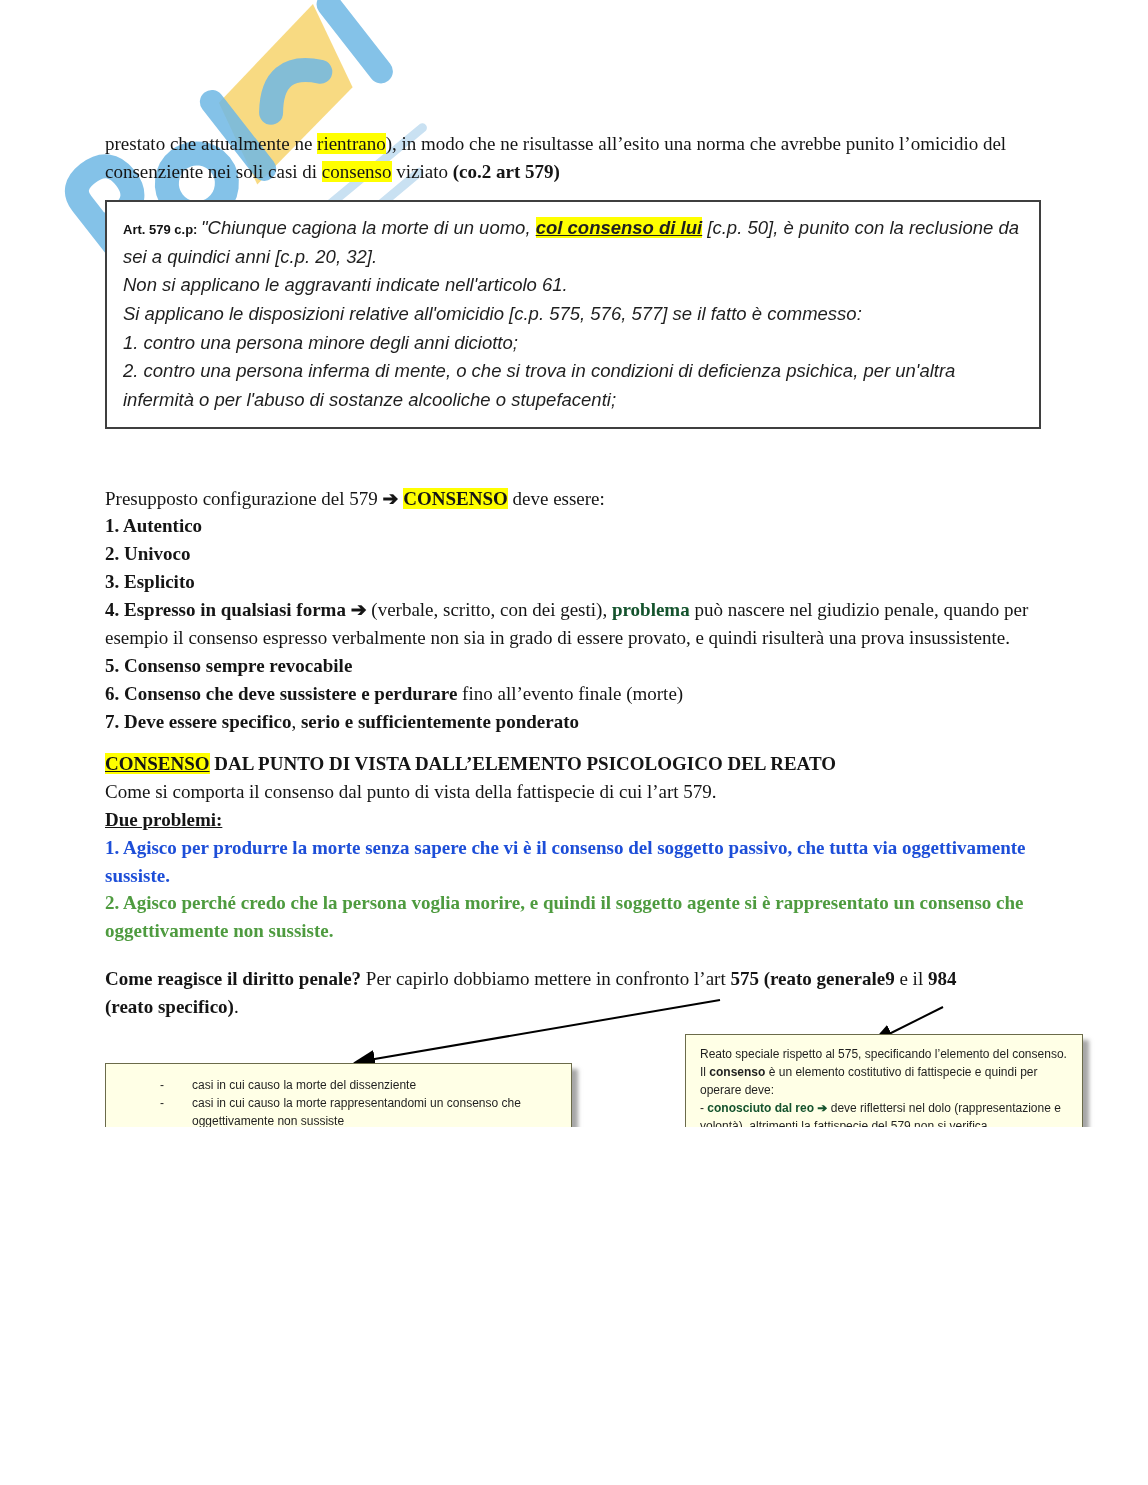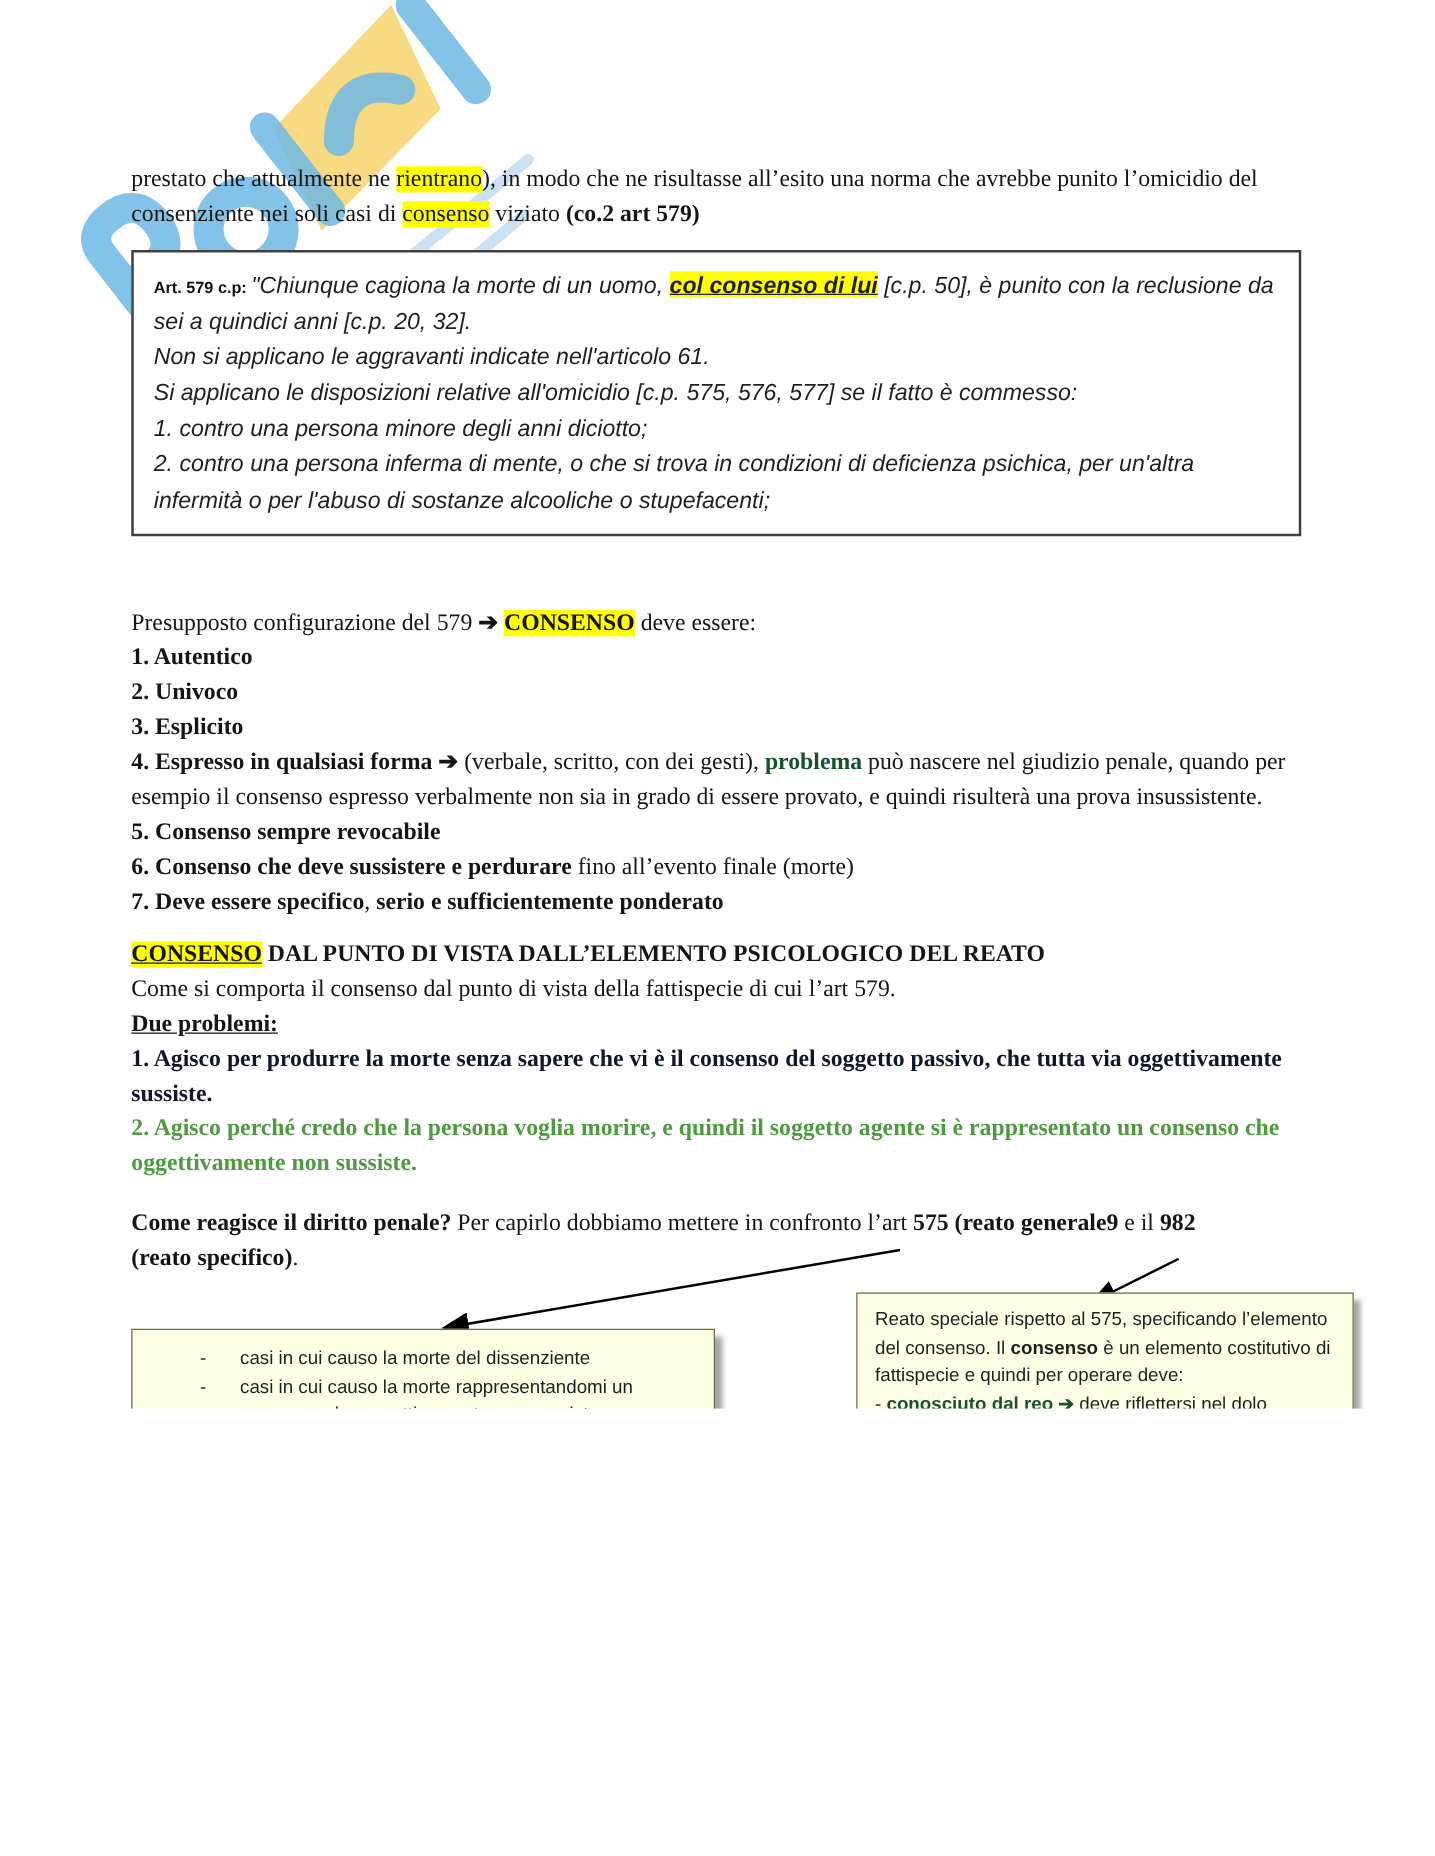"1. Agisco per produrre la" .teal { color: #0f172a -> #1d4ed8 }
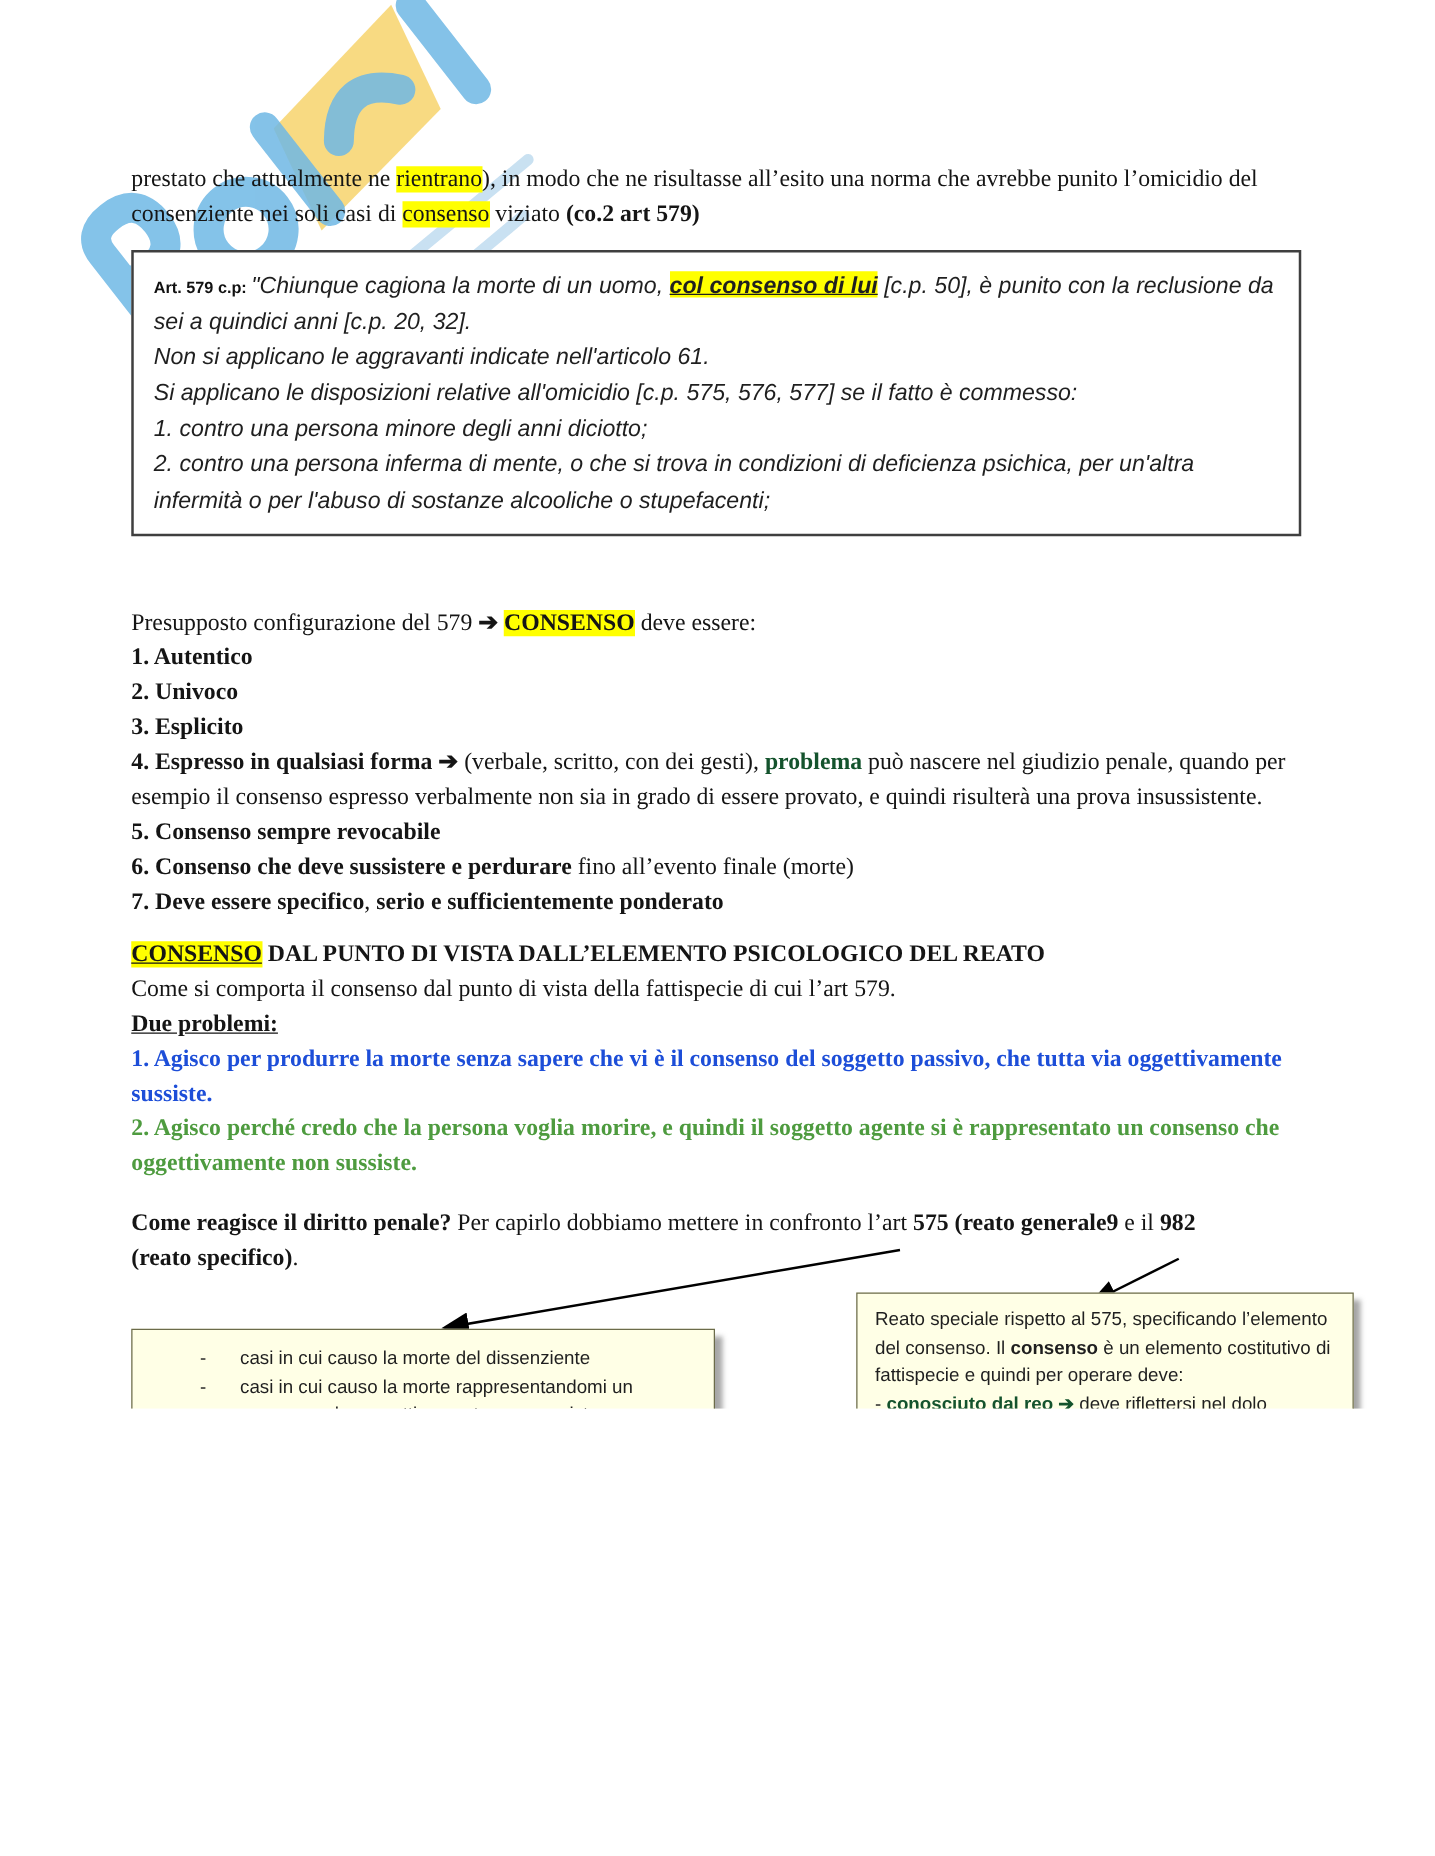"982" span.b { text: 982 -> 984 }
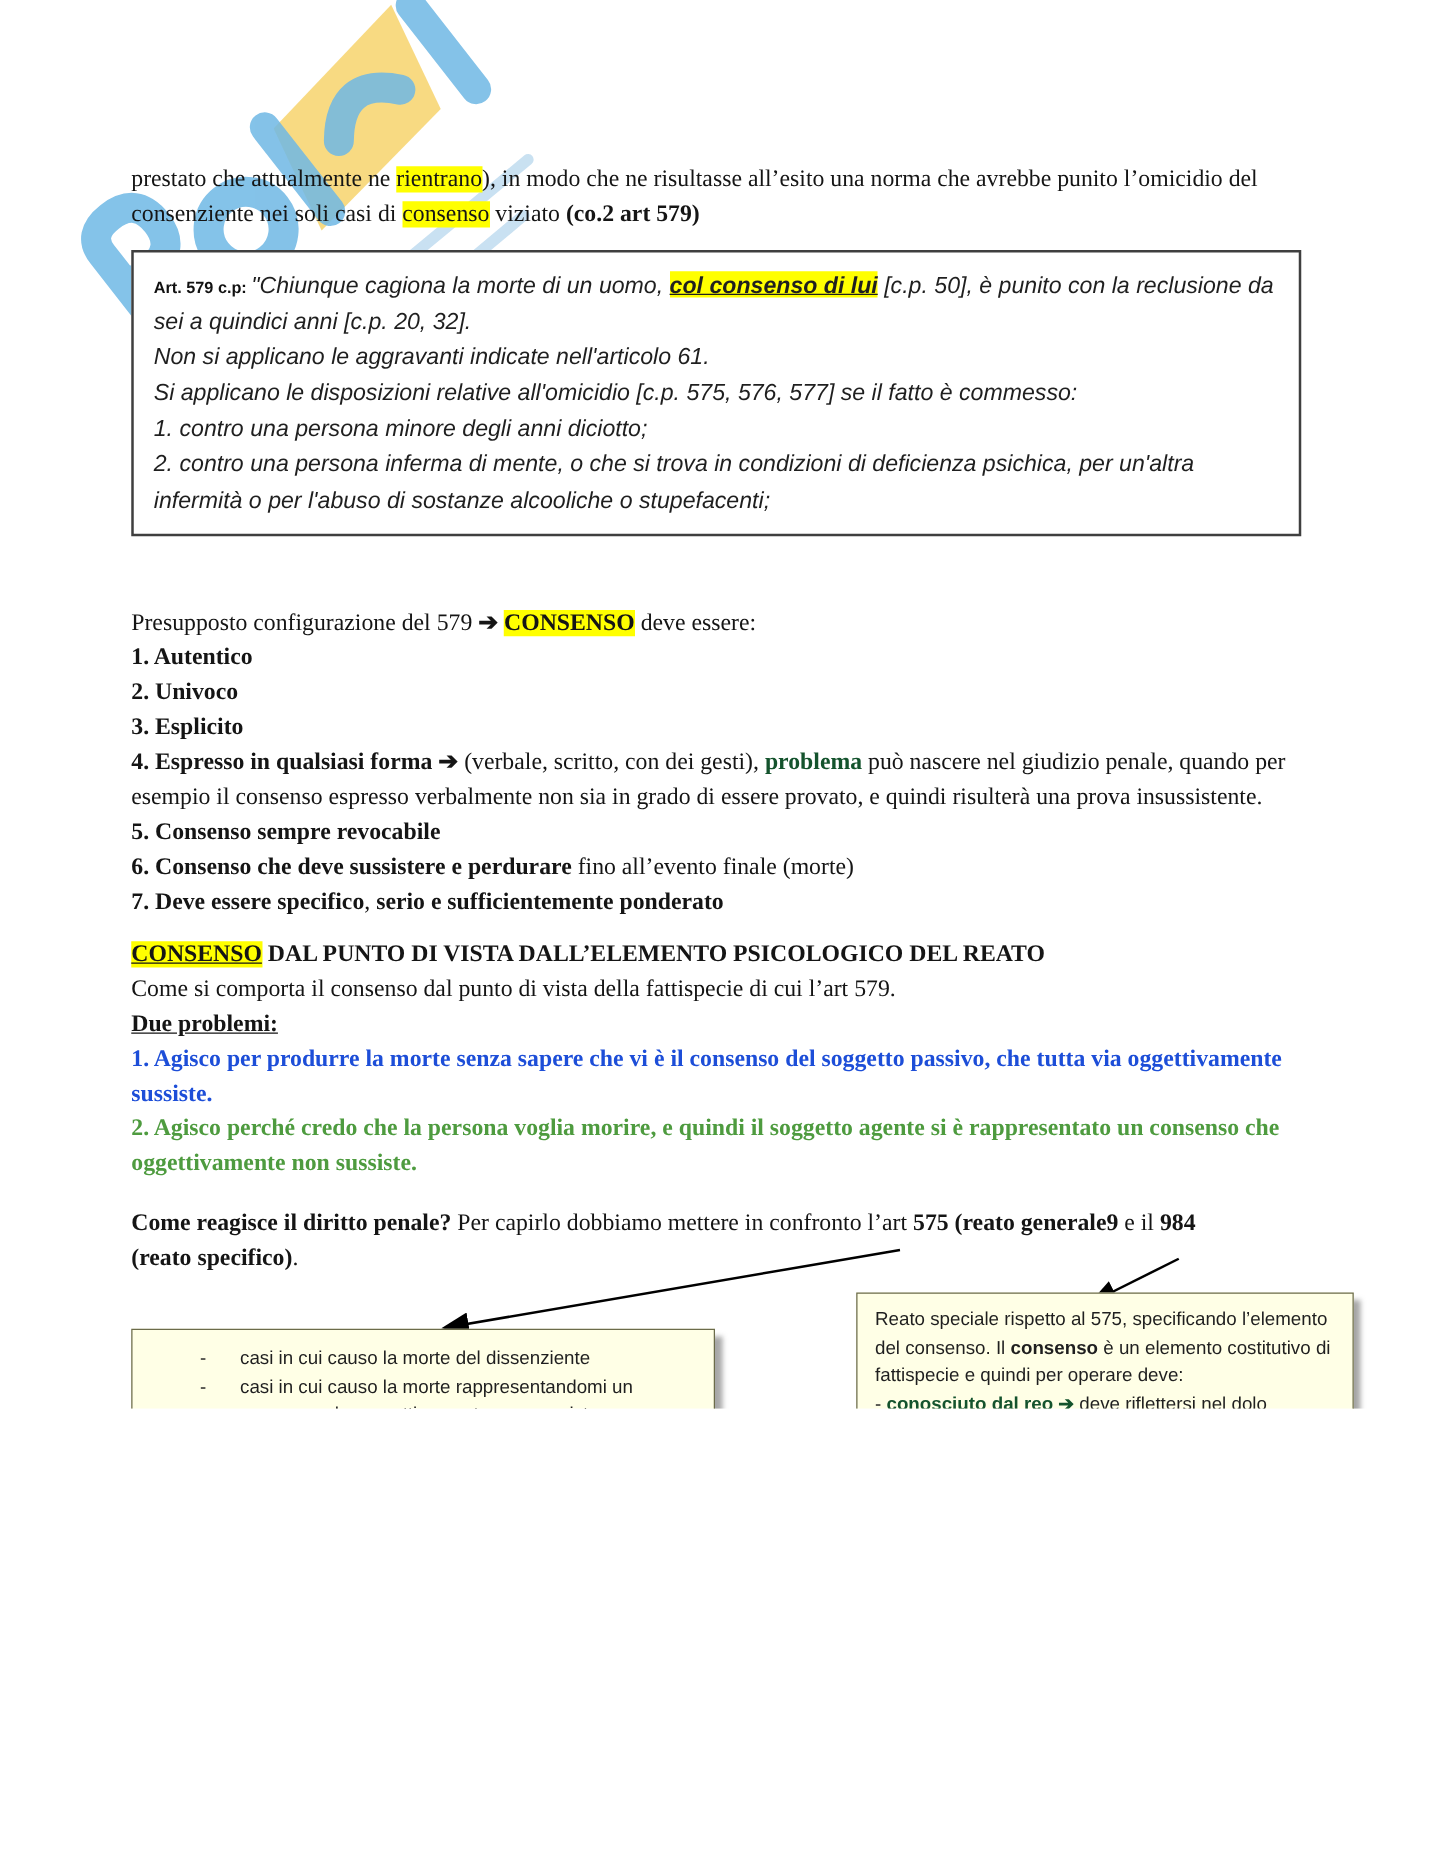"Reato speciale rispetto al 575," .note-box { font-size: 15px -> 12px }
